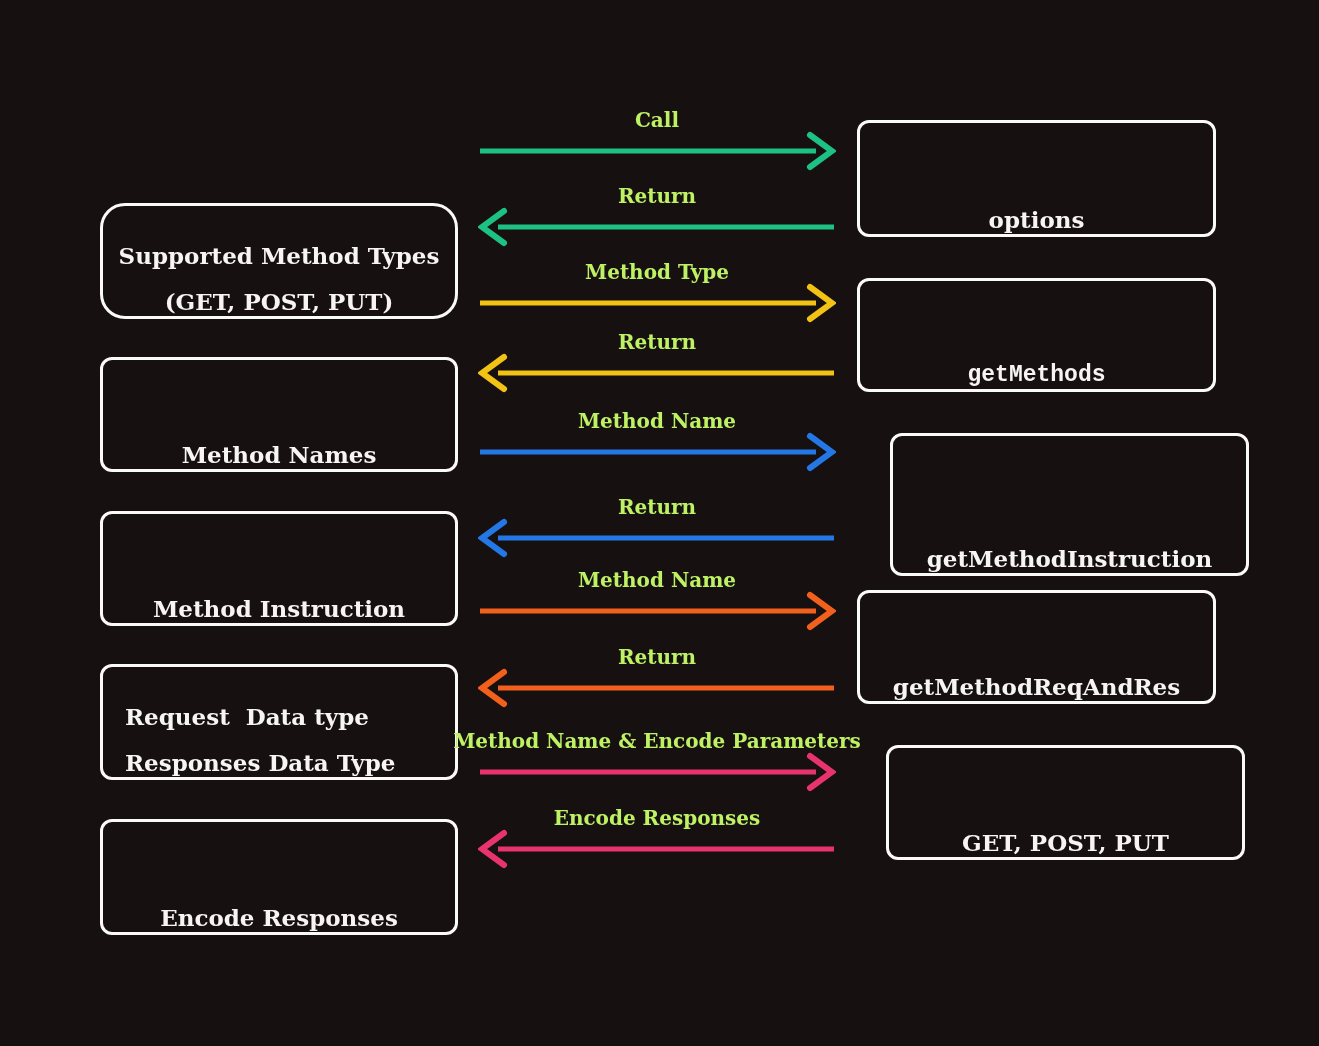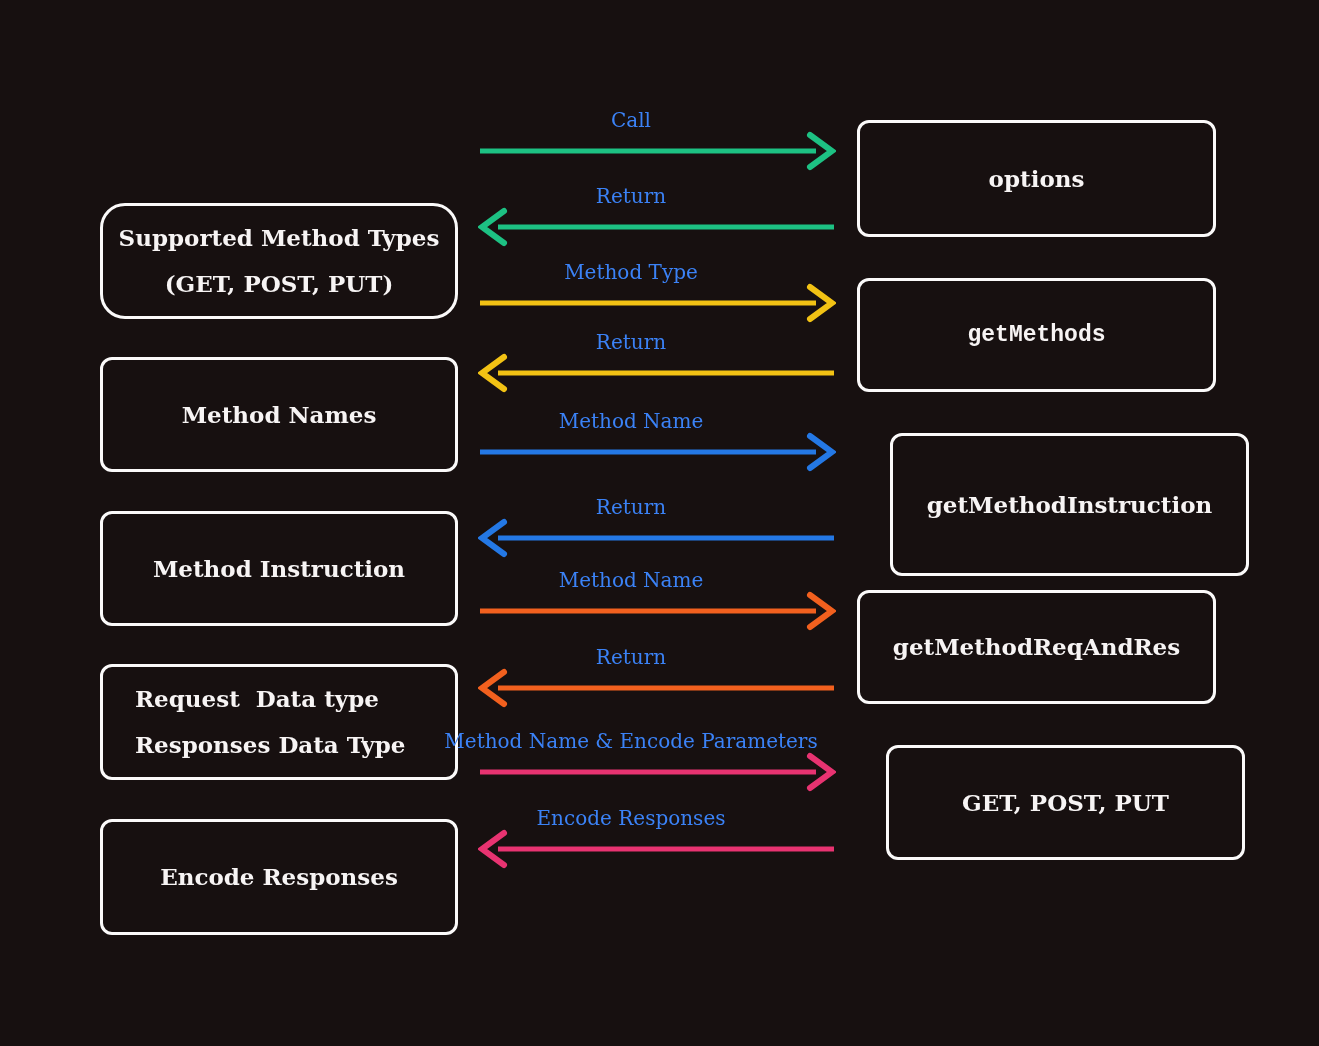"Call" .arrow-label { color: #3b82f6 -> #bef264; font-weight: normal -> bold; left: 424px -> 450px }
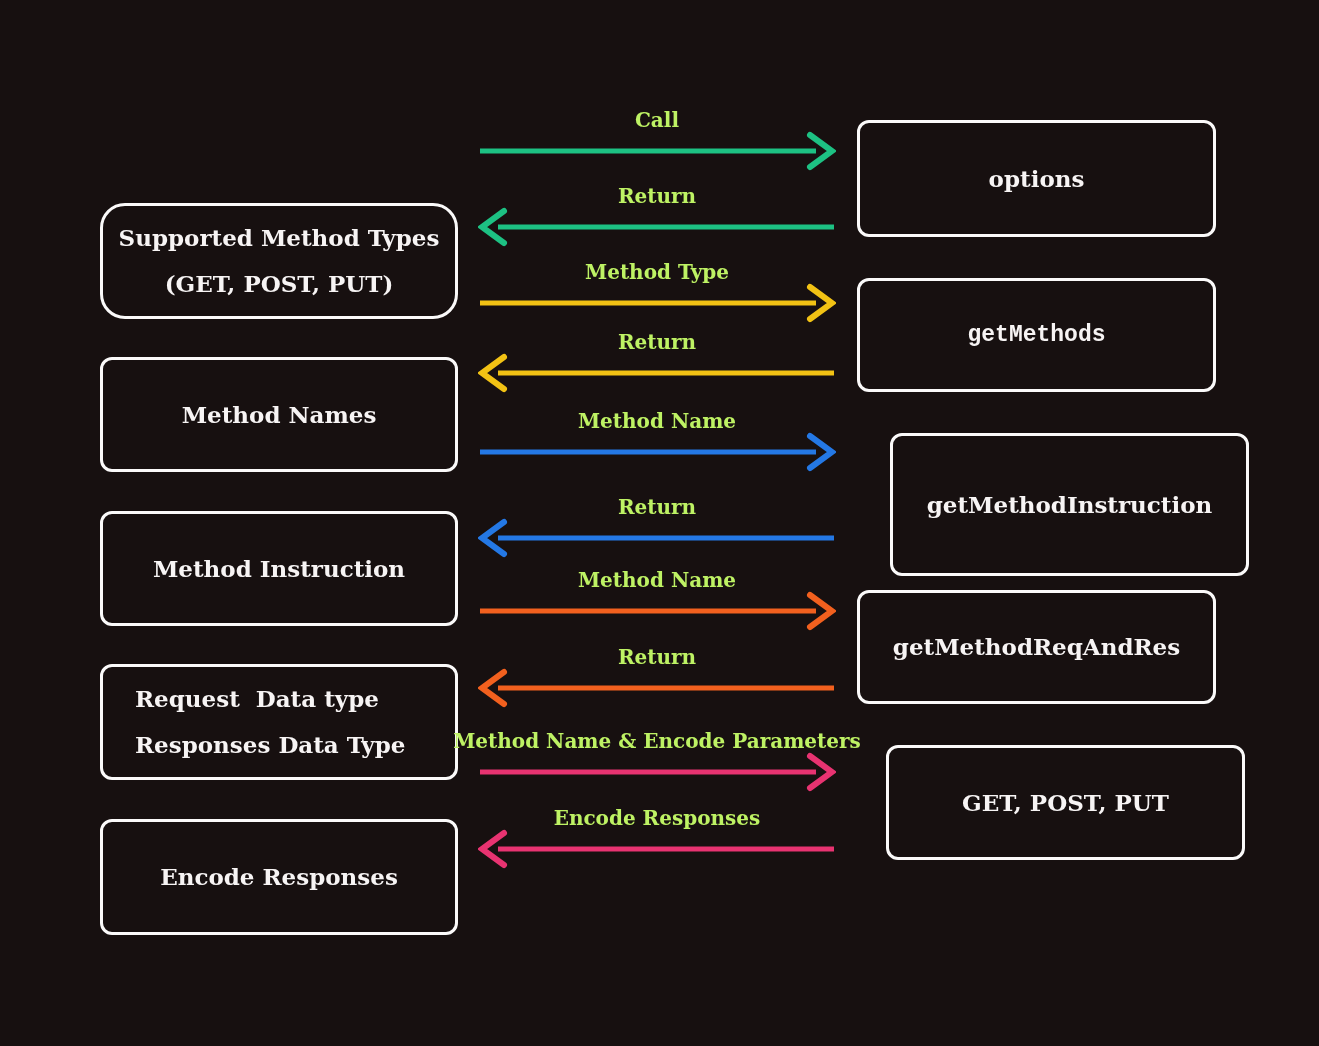"options" .box { justify-content: center -> flex-end }
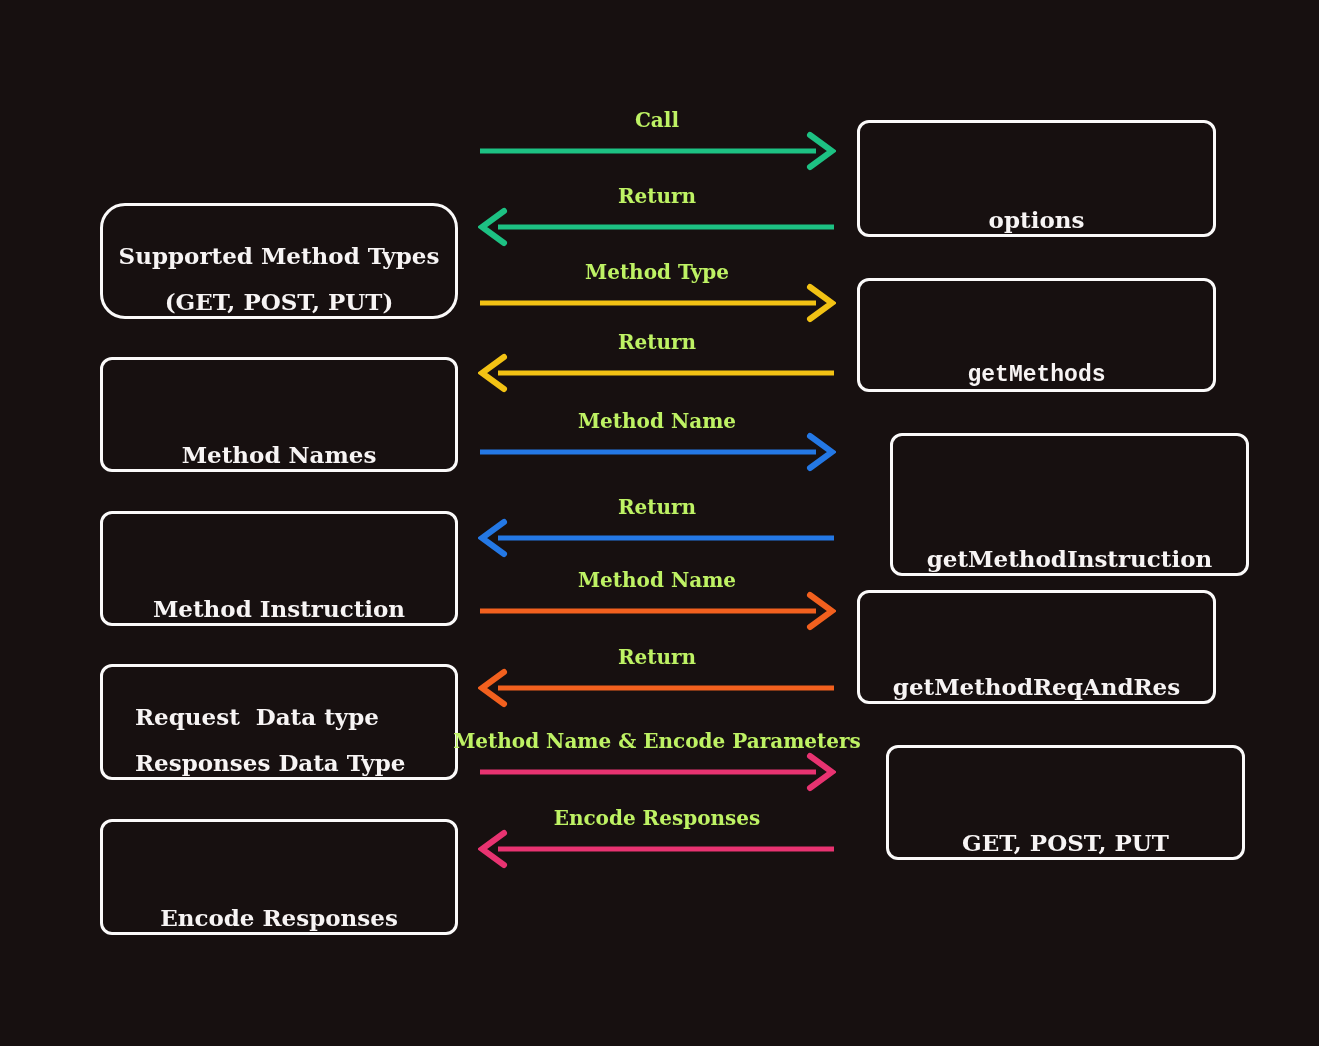"Request Data type" .box.align-left { padding-left: 32px -> 22px }
